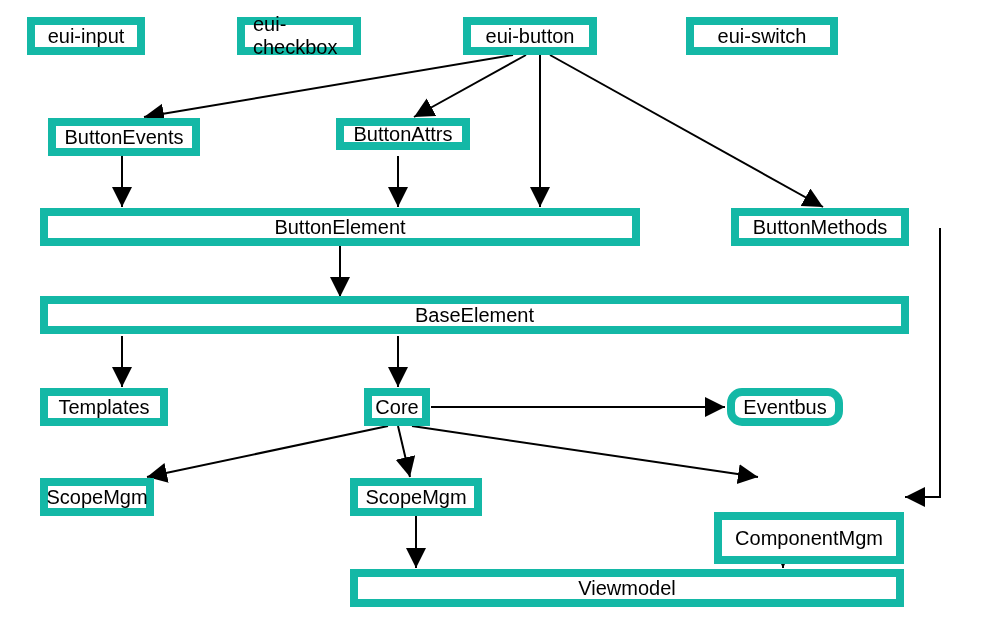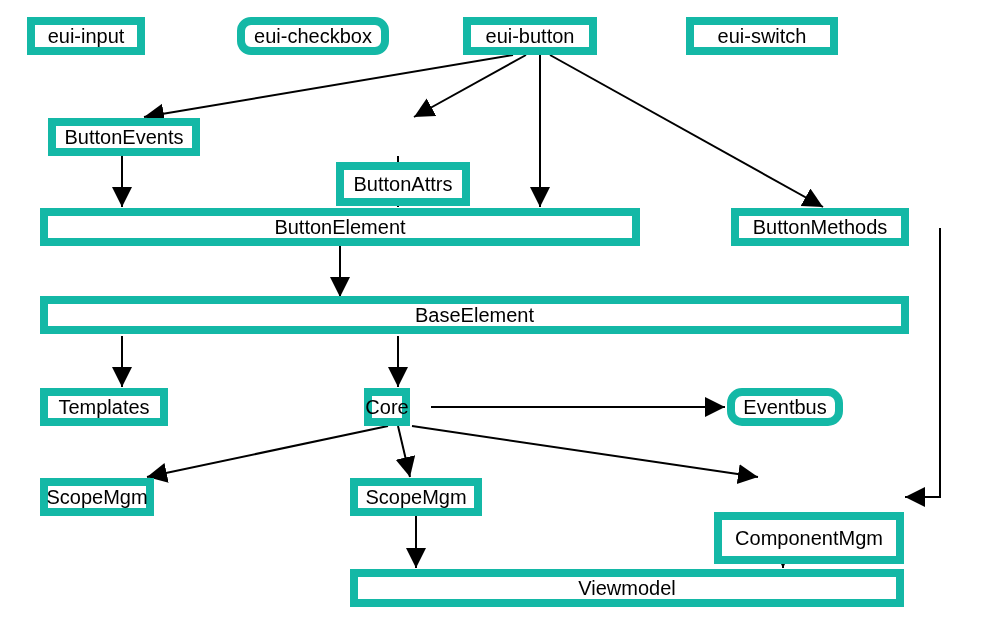"eui-checkbox" div.box { border-radius: 14px -> none; width: 152px -> 124px }
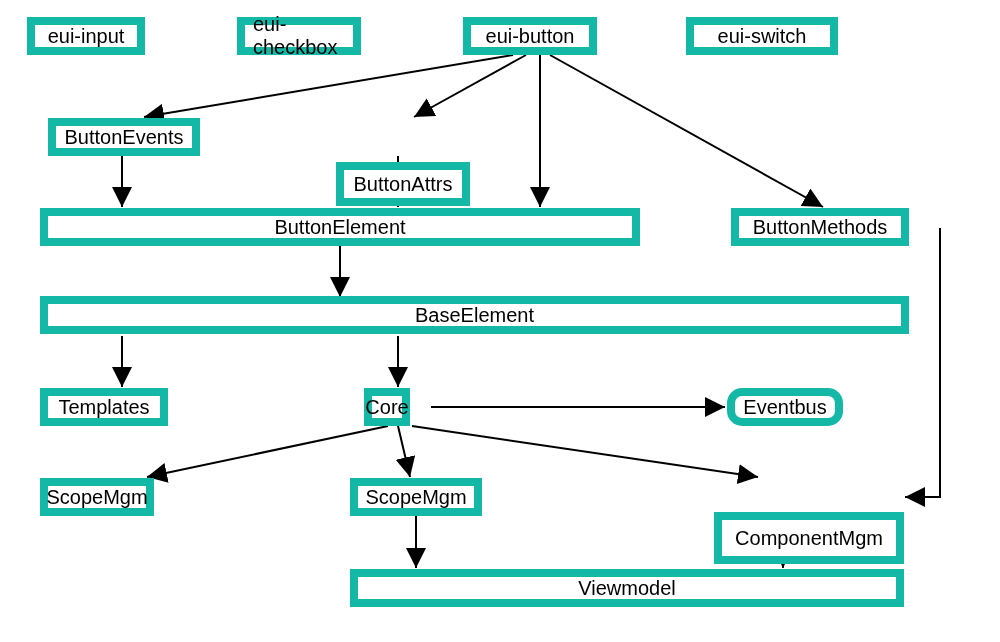"ButtonAttrs" div.box { height: 44px -> 32px; margin-top: 44px -> none }
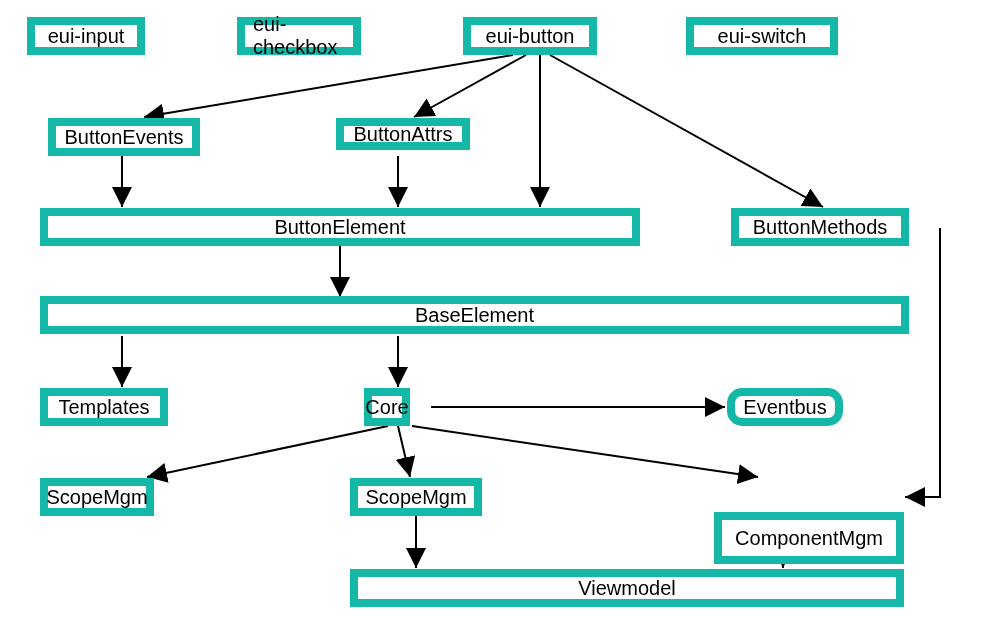"Core" div.box { width: 46px -> 66px }
